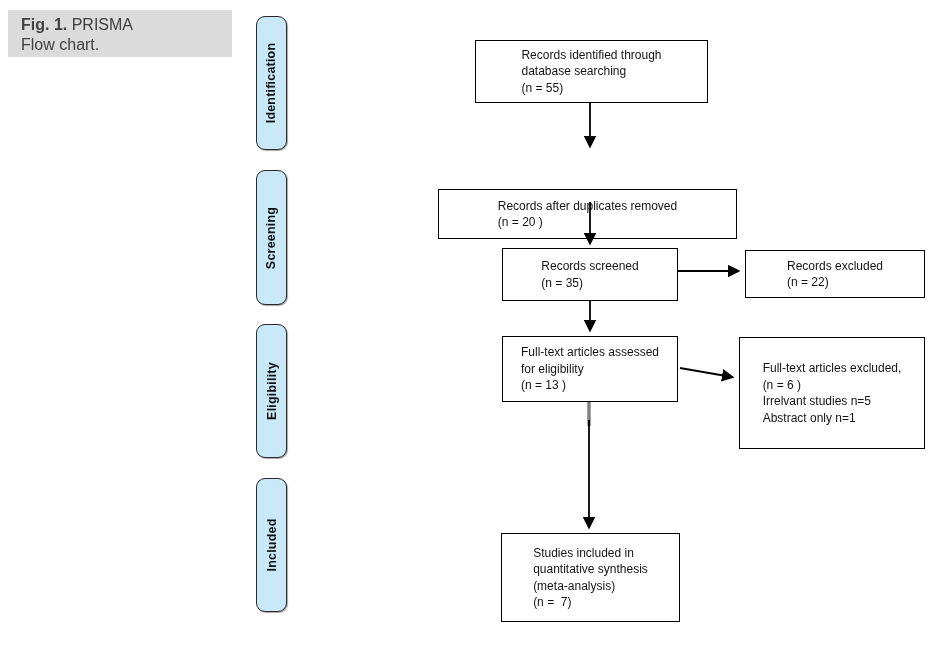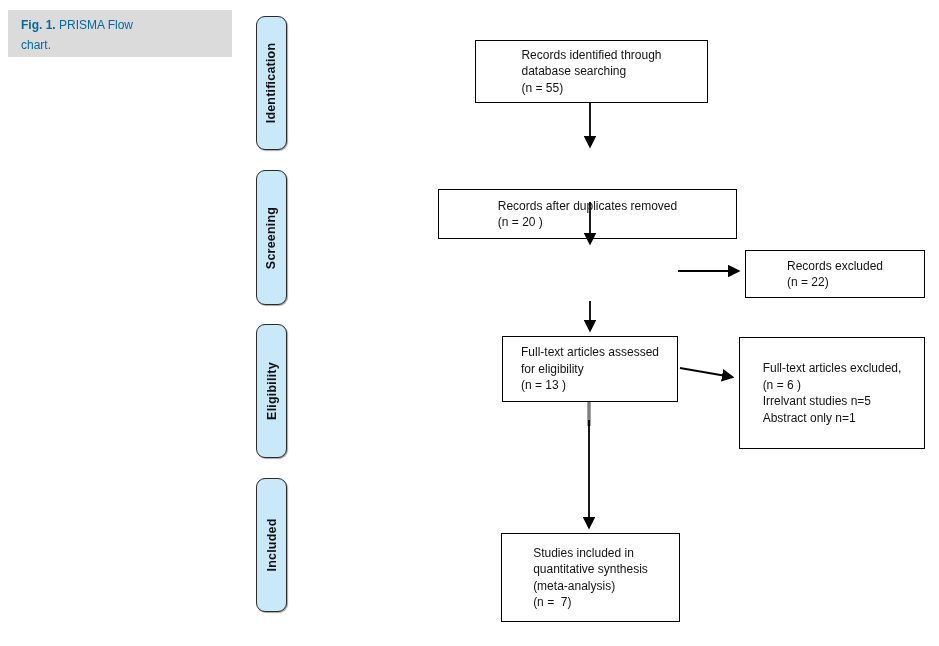"Fig. 1. PRISMA Flow chart." .caption { color: #0369a1 -> #404040; font-size: 12px -> 16px }
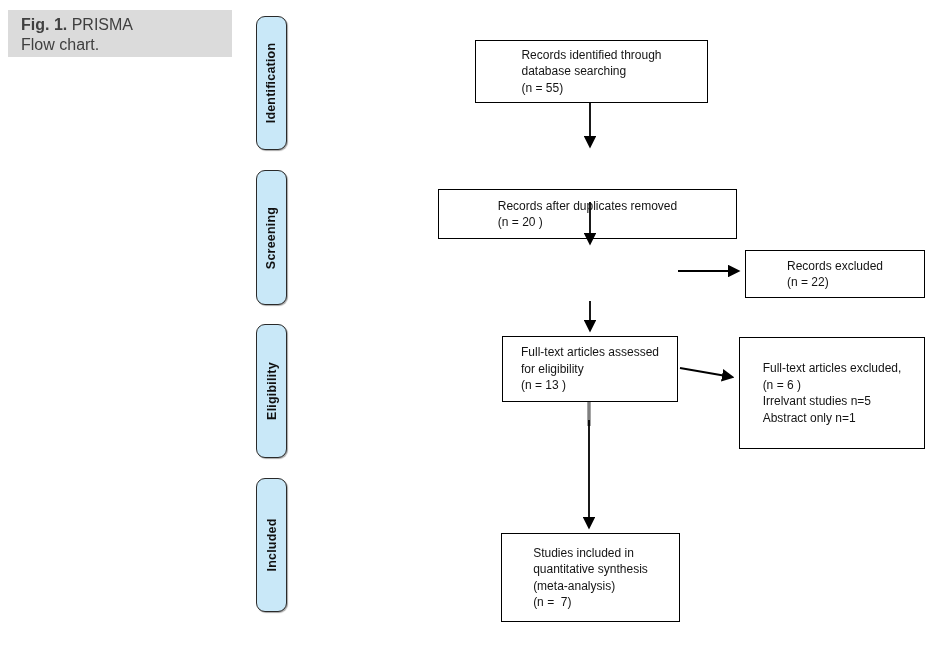"Records screened" div.fbox { html: none -> <div>Records screened (n = 35)</div> }
